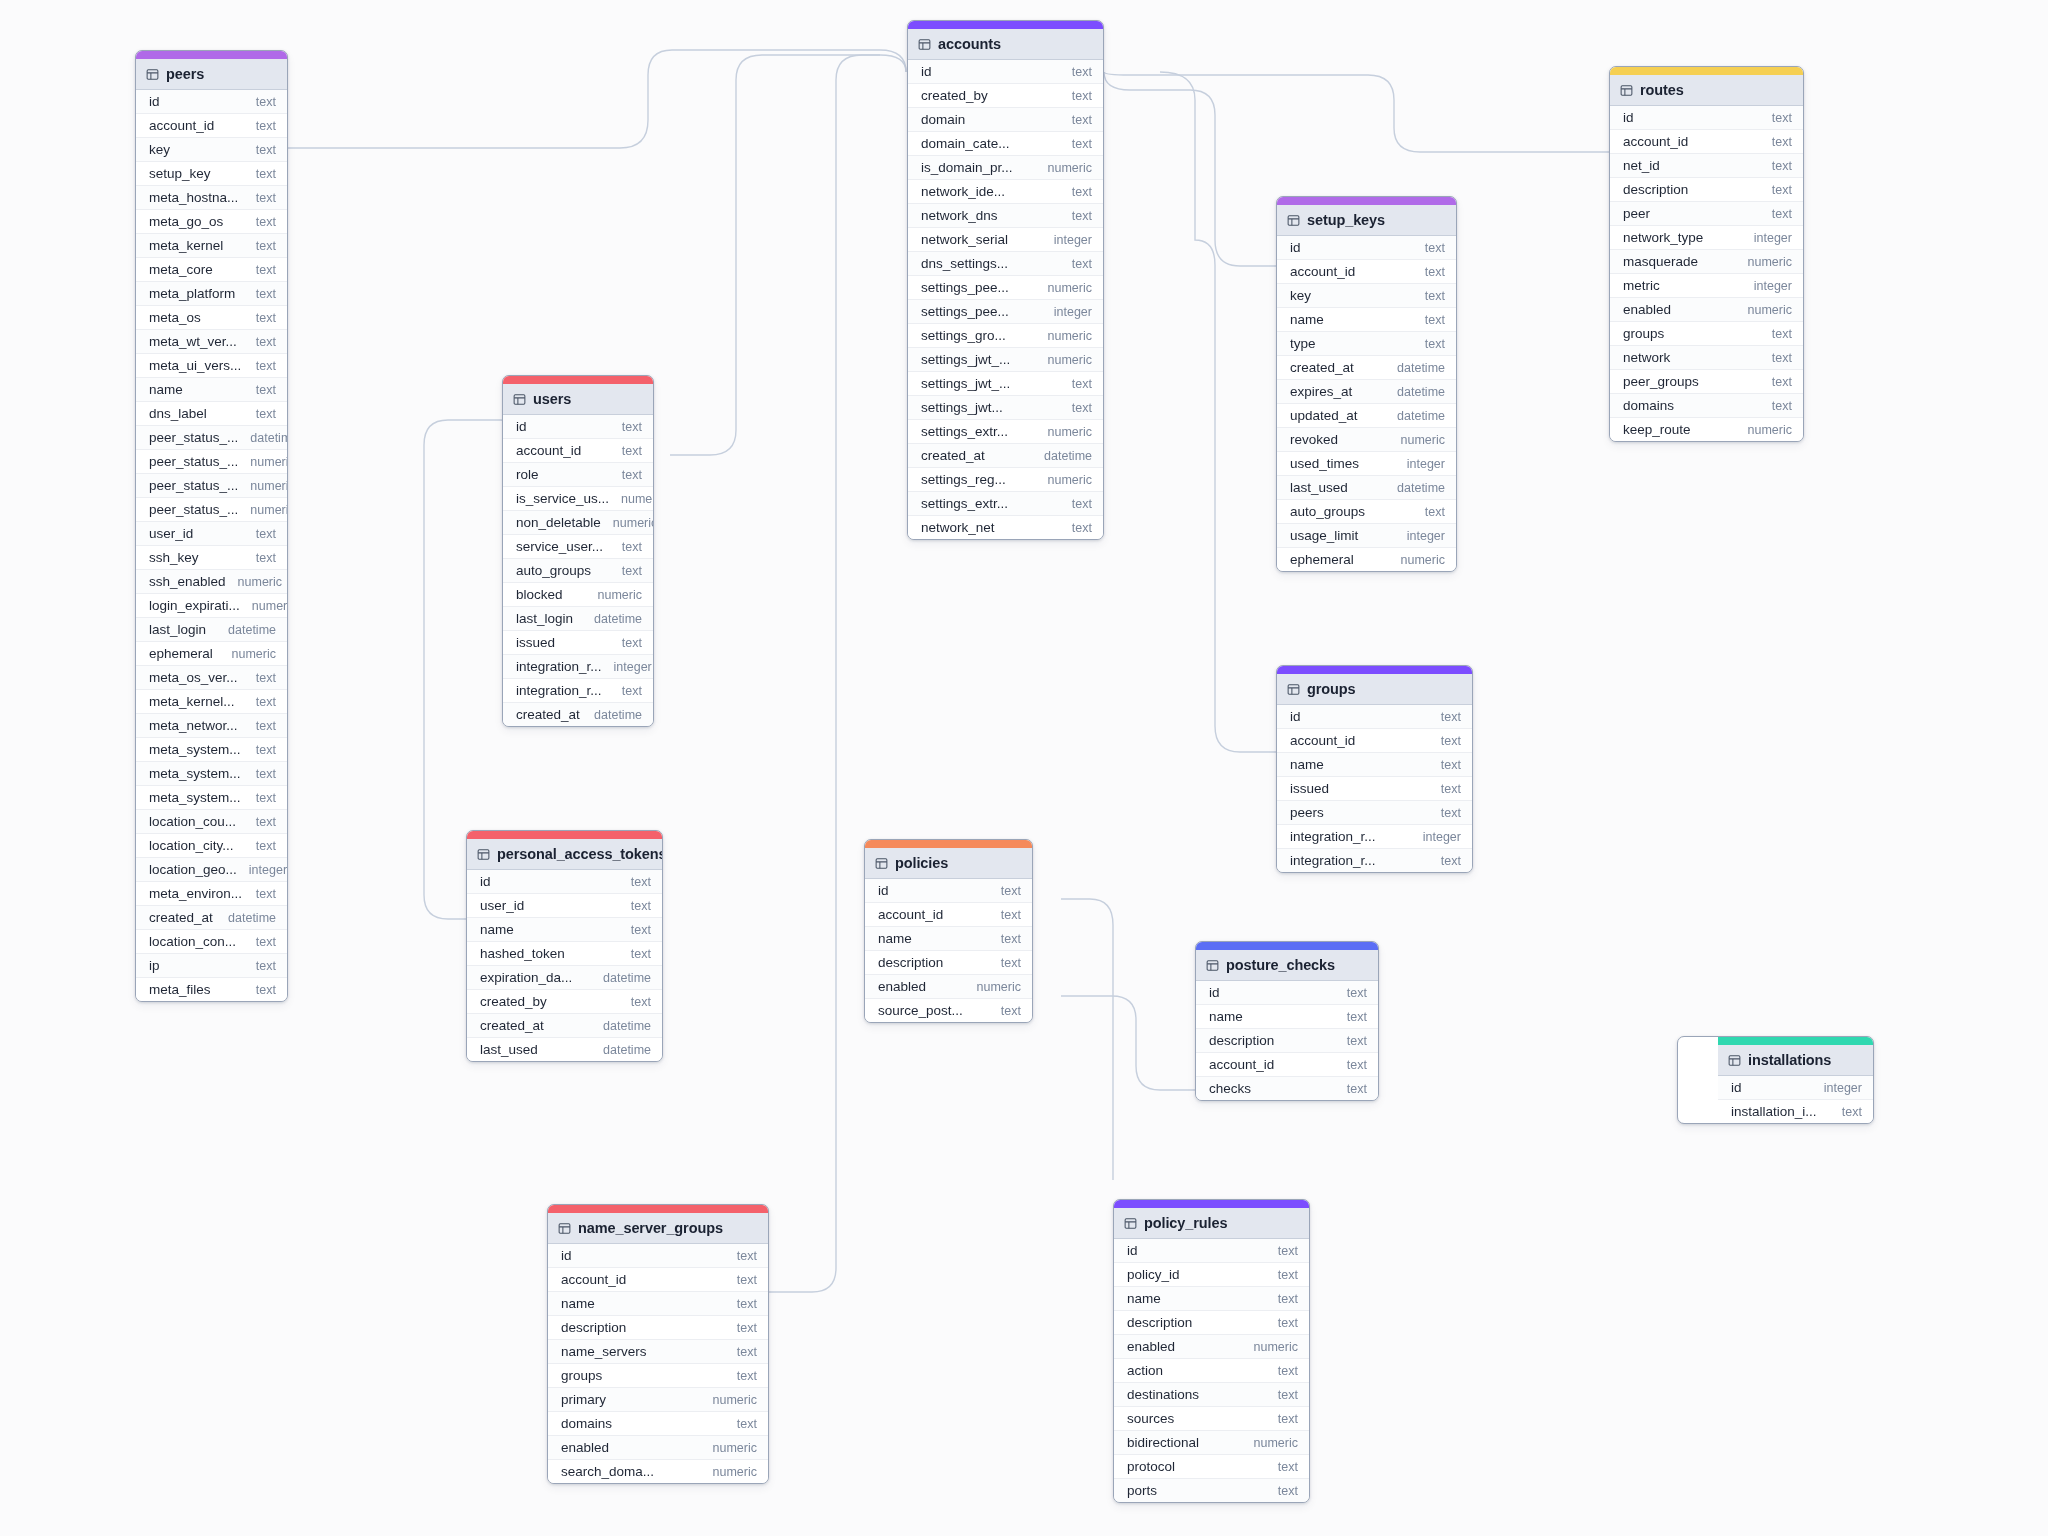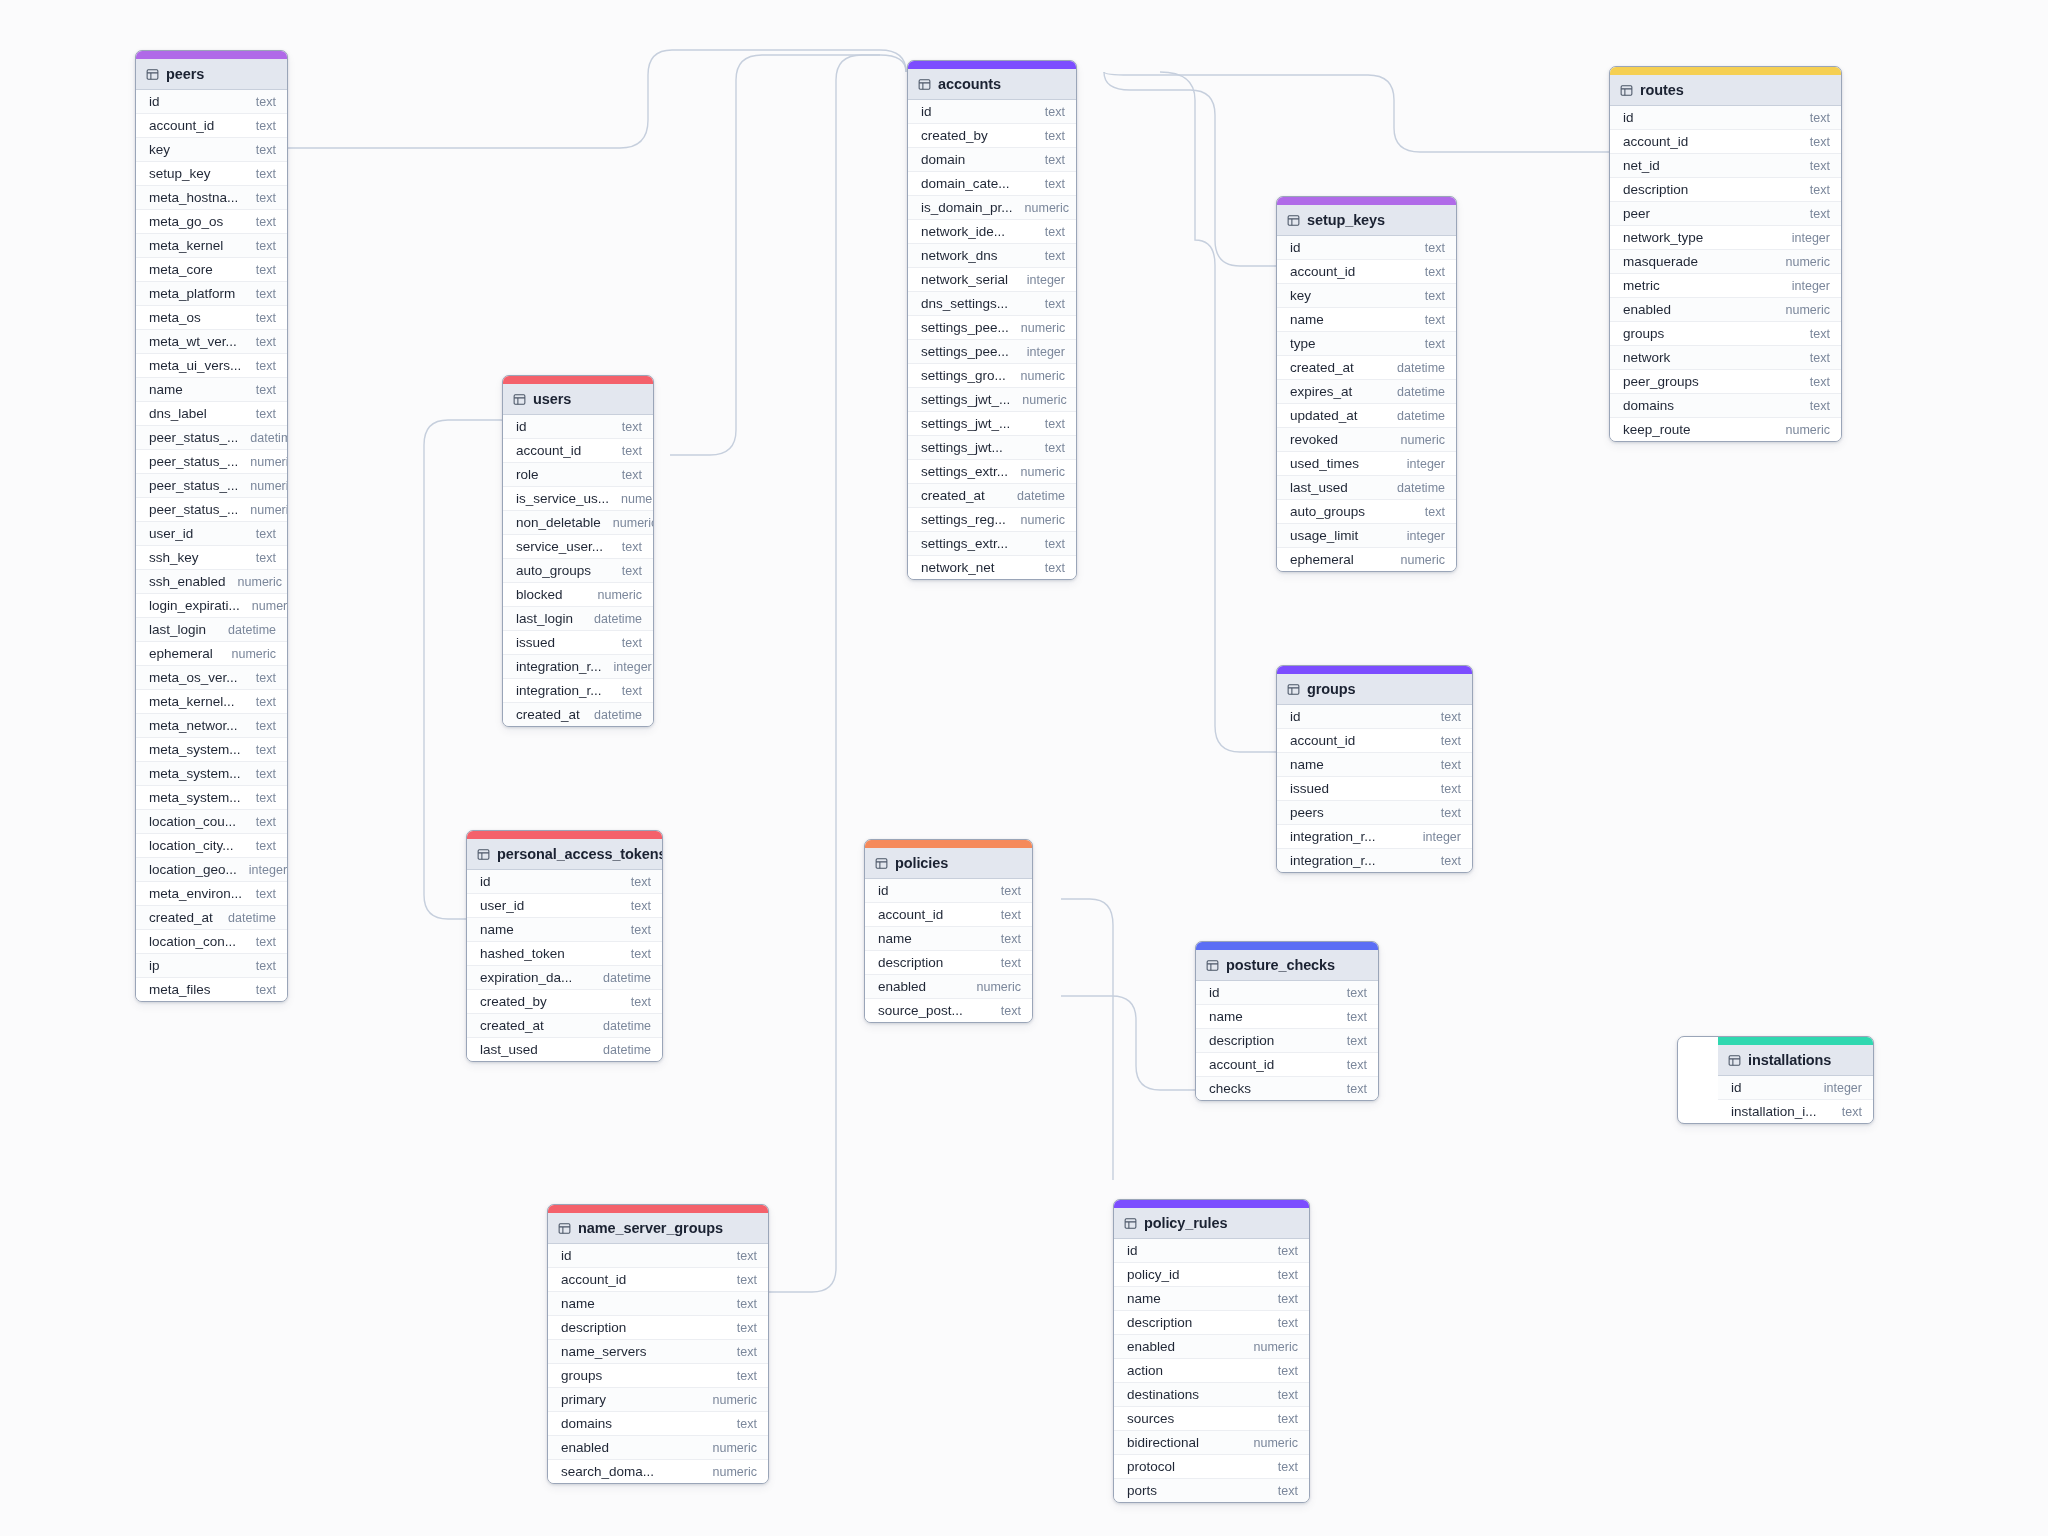"accounts" div.table-node { margin-top: 40px -> none; width: 170px -> 197px }
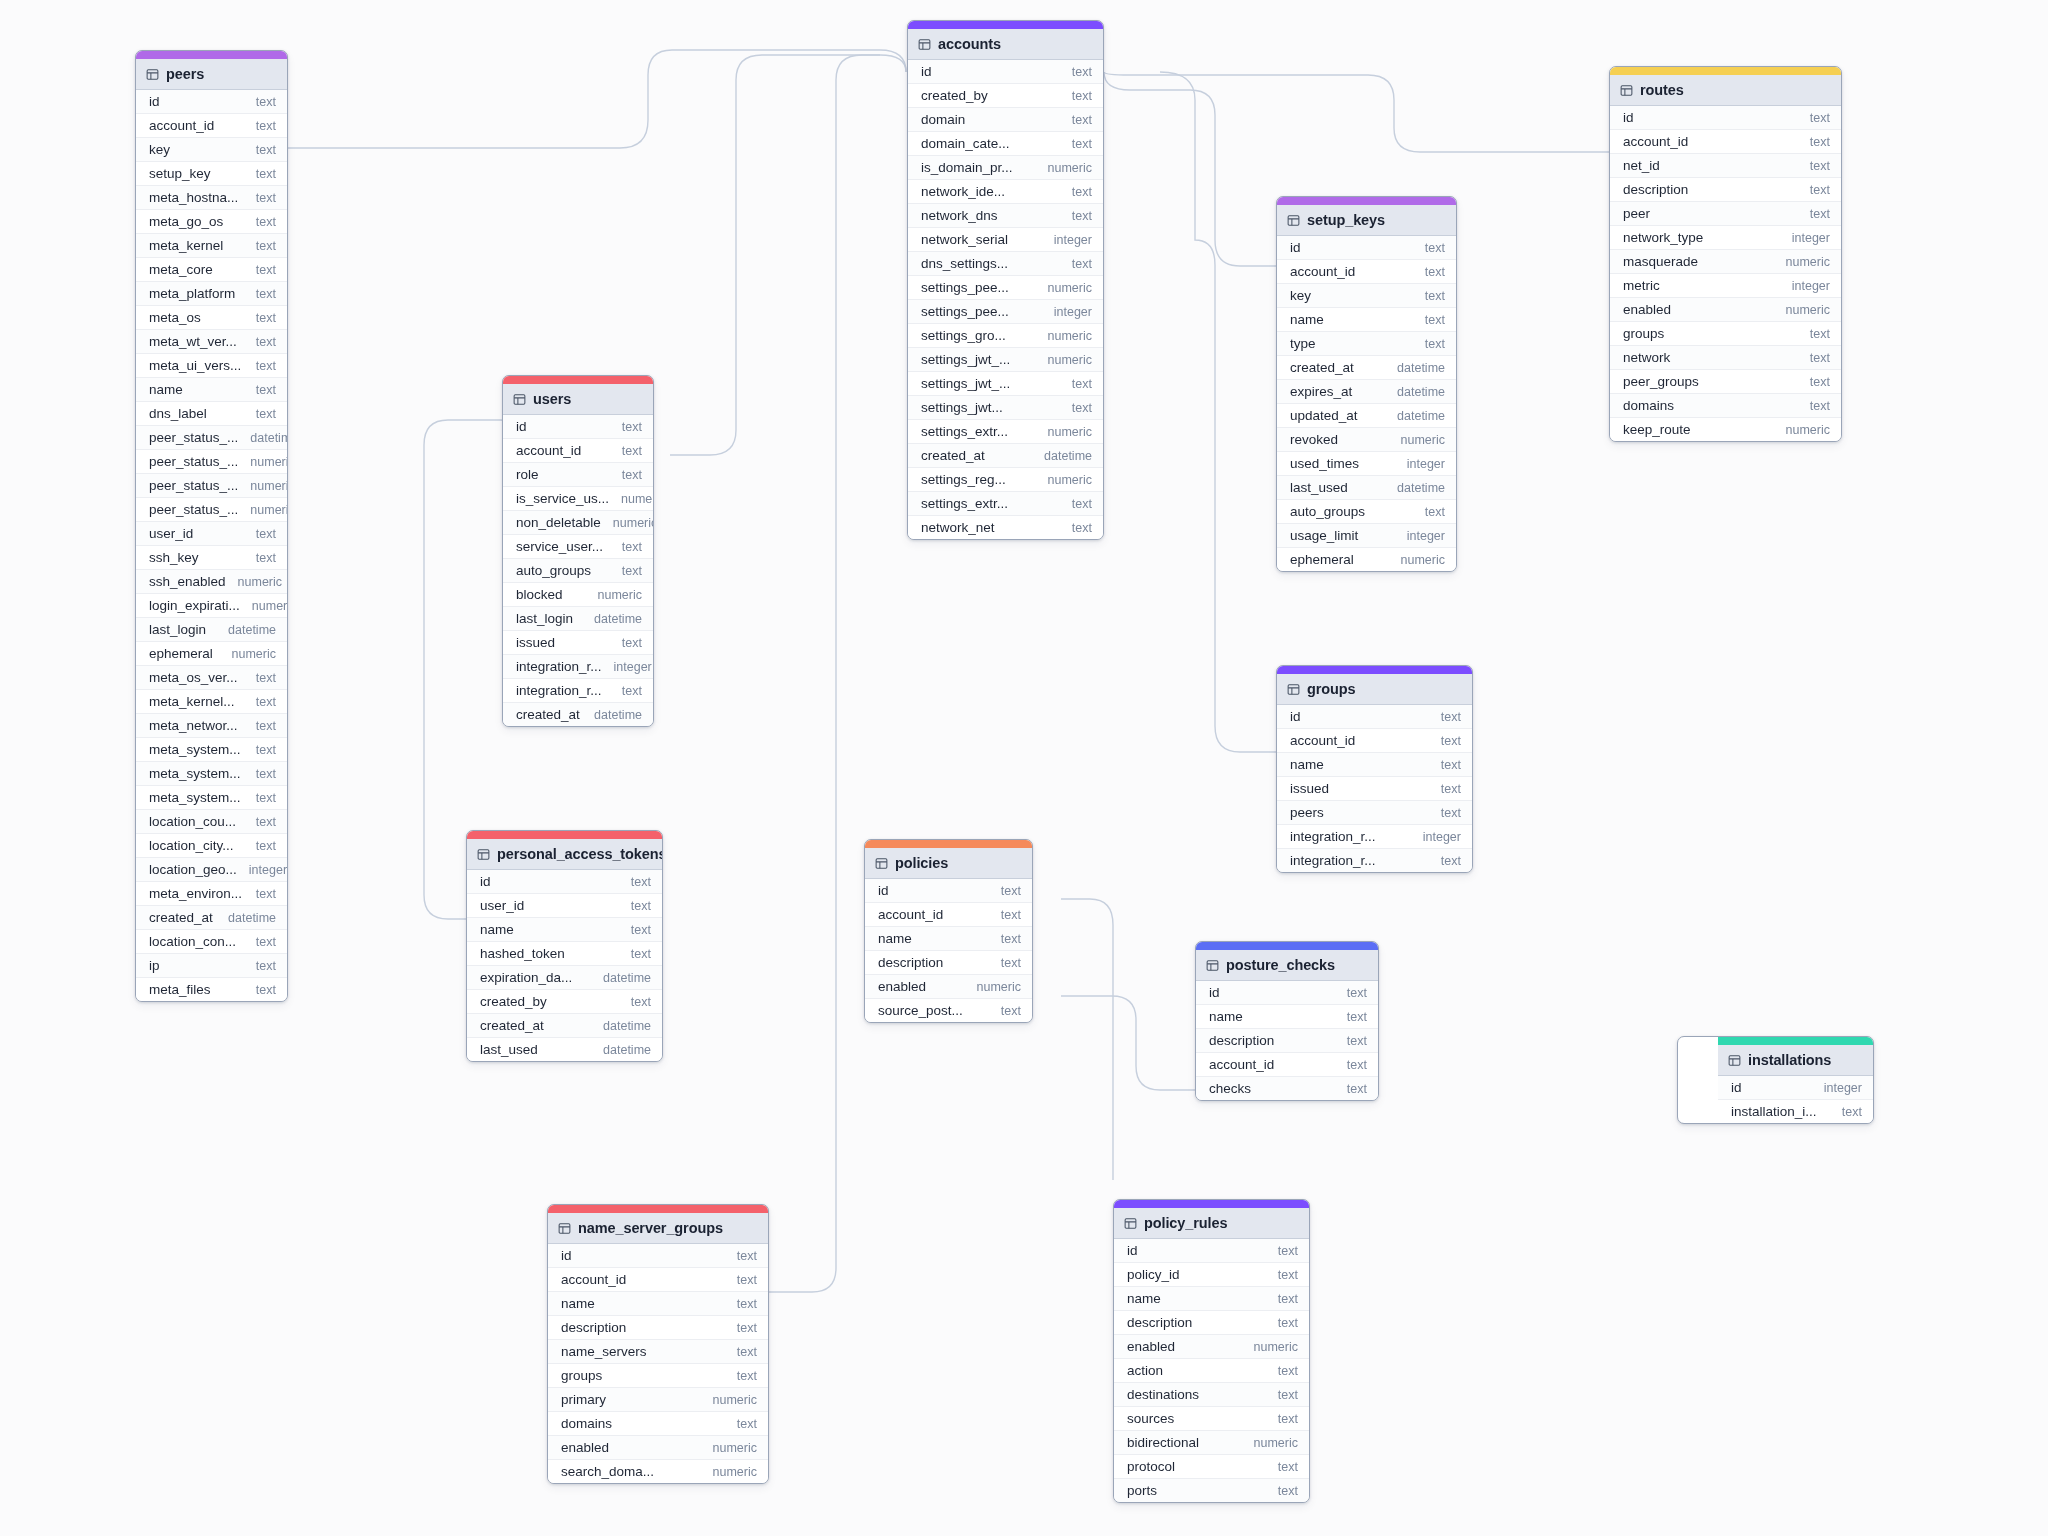"routes" div.table-node { width: 233px -> 195px }
